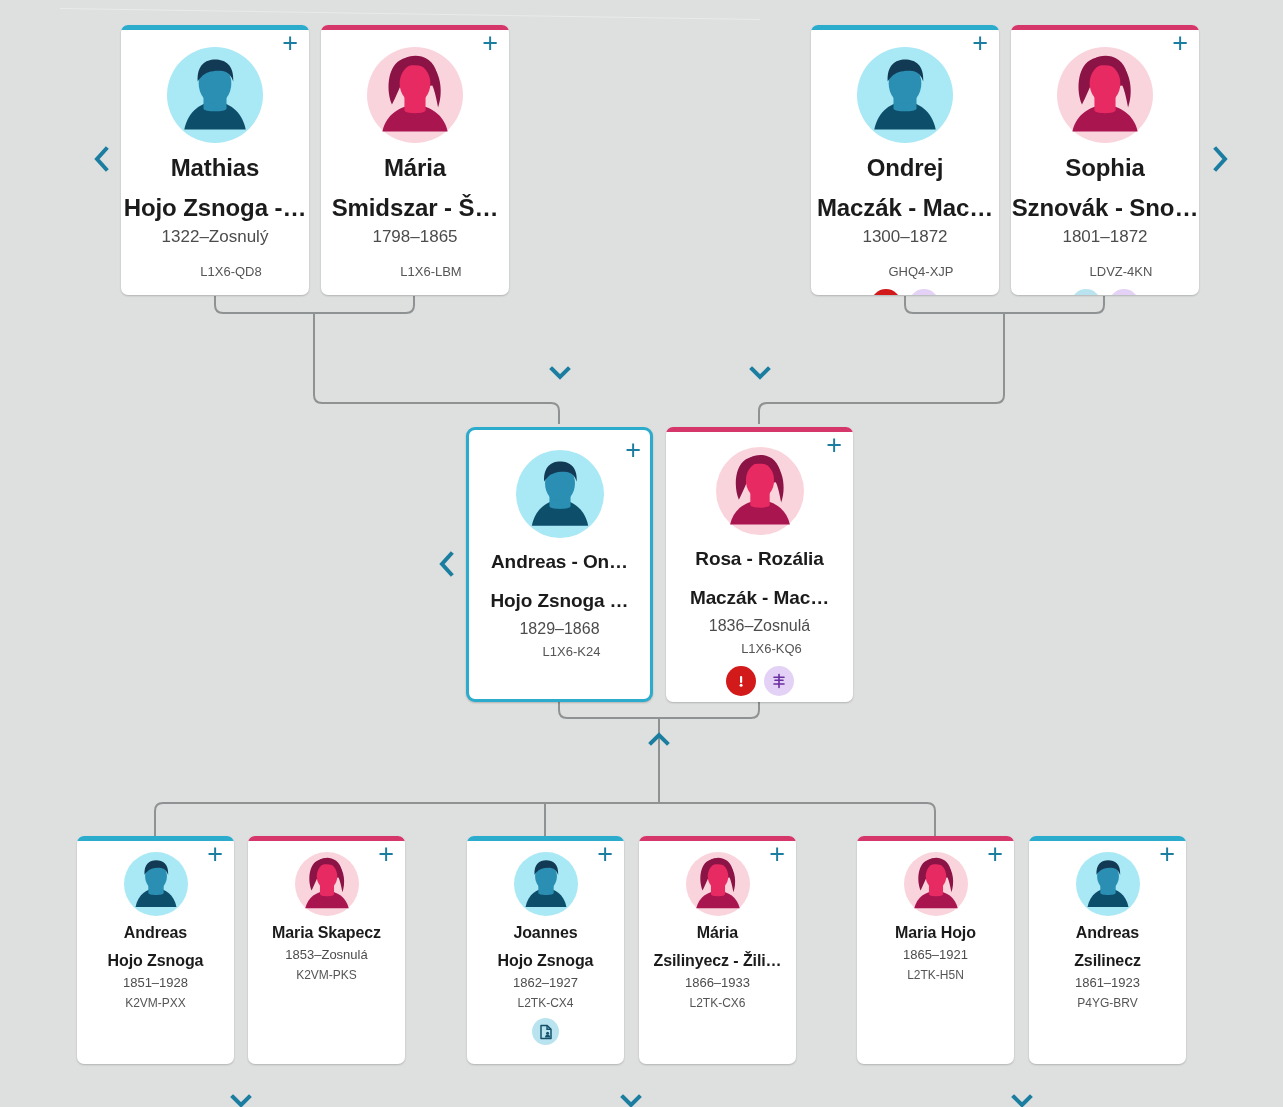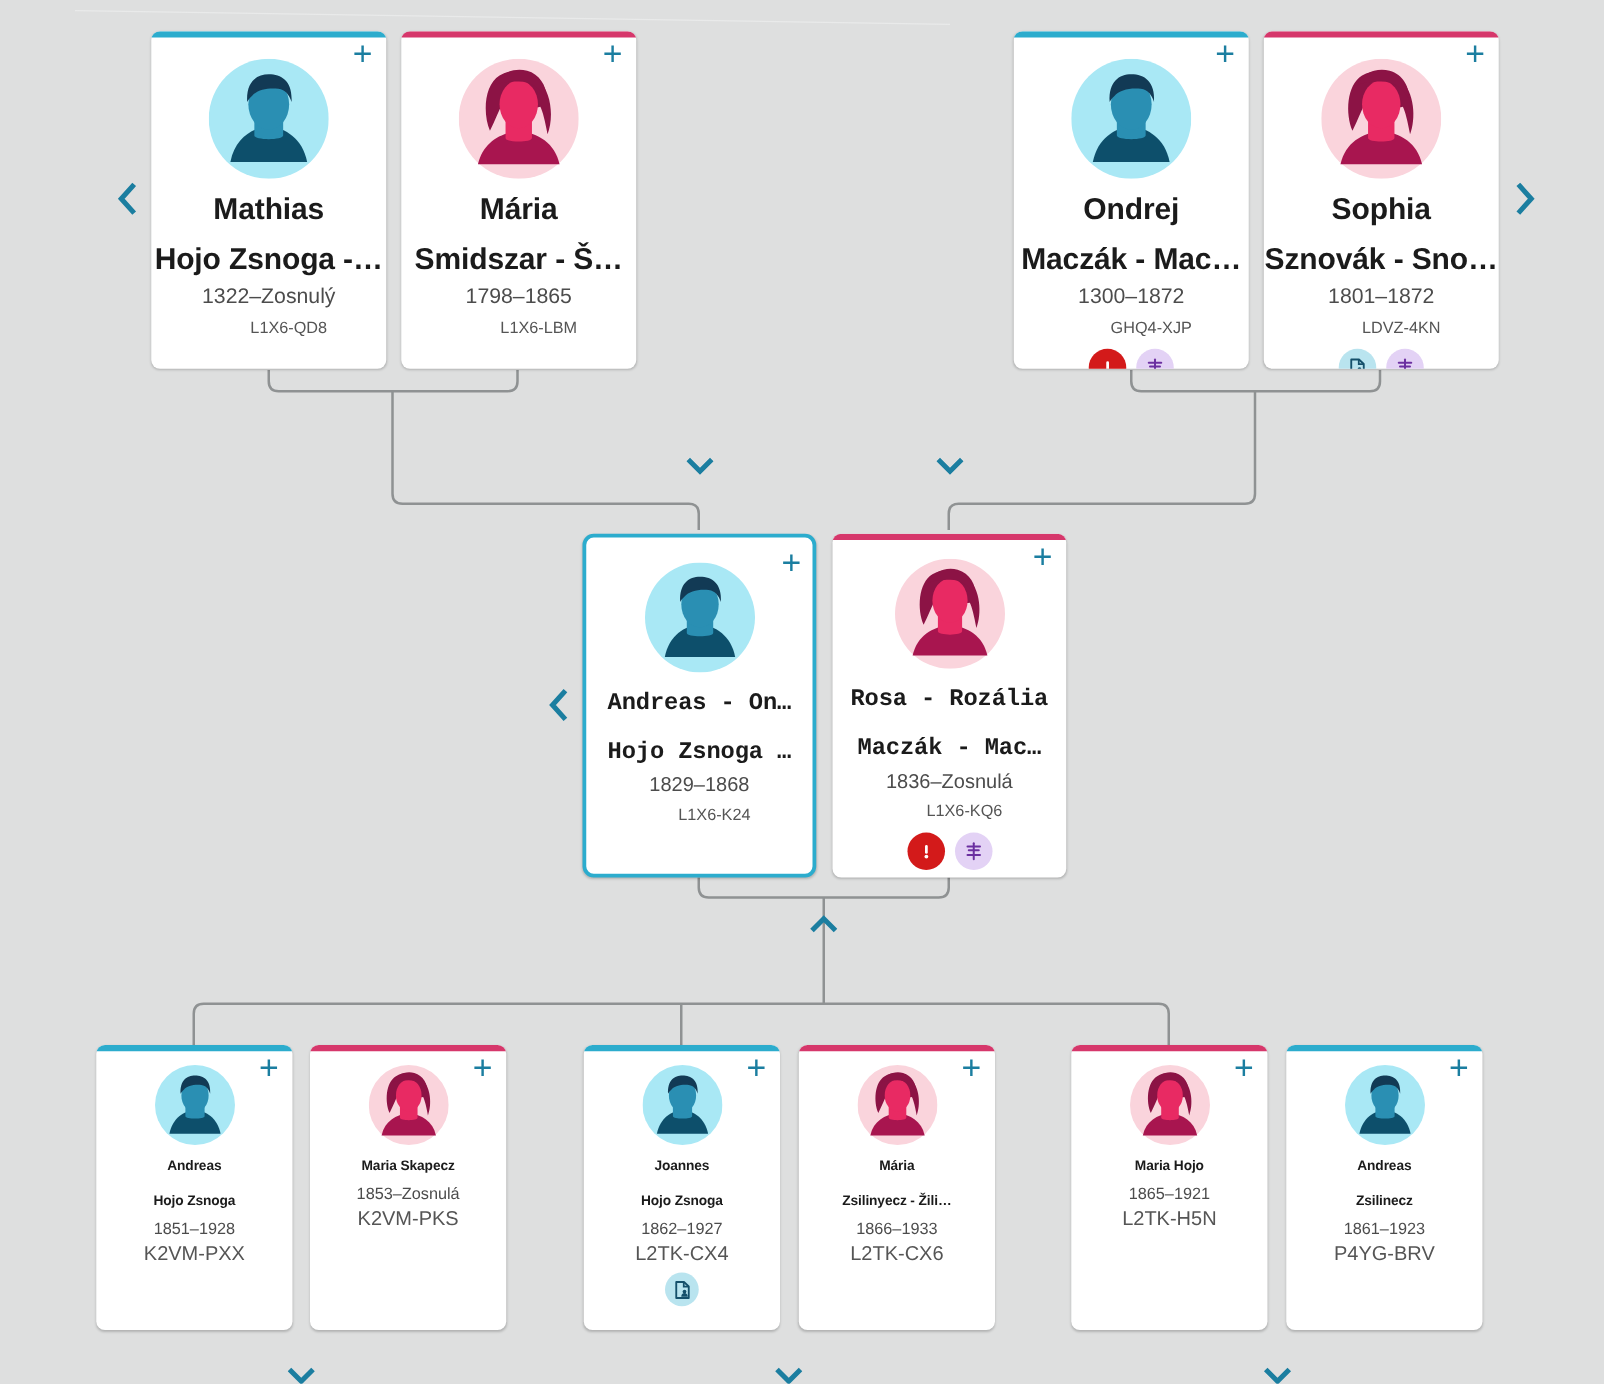"L1X6-QD8" .size-lg .pid { margin-top: 5px -> 15px }
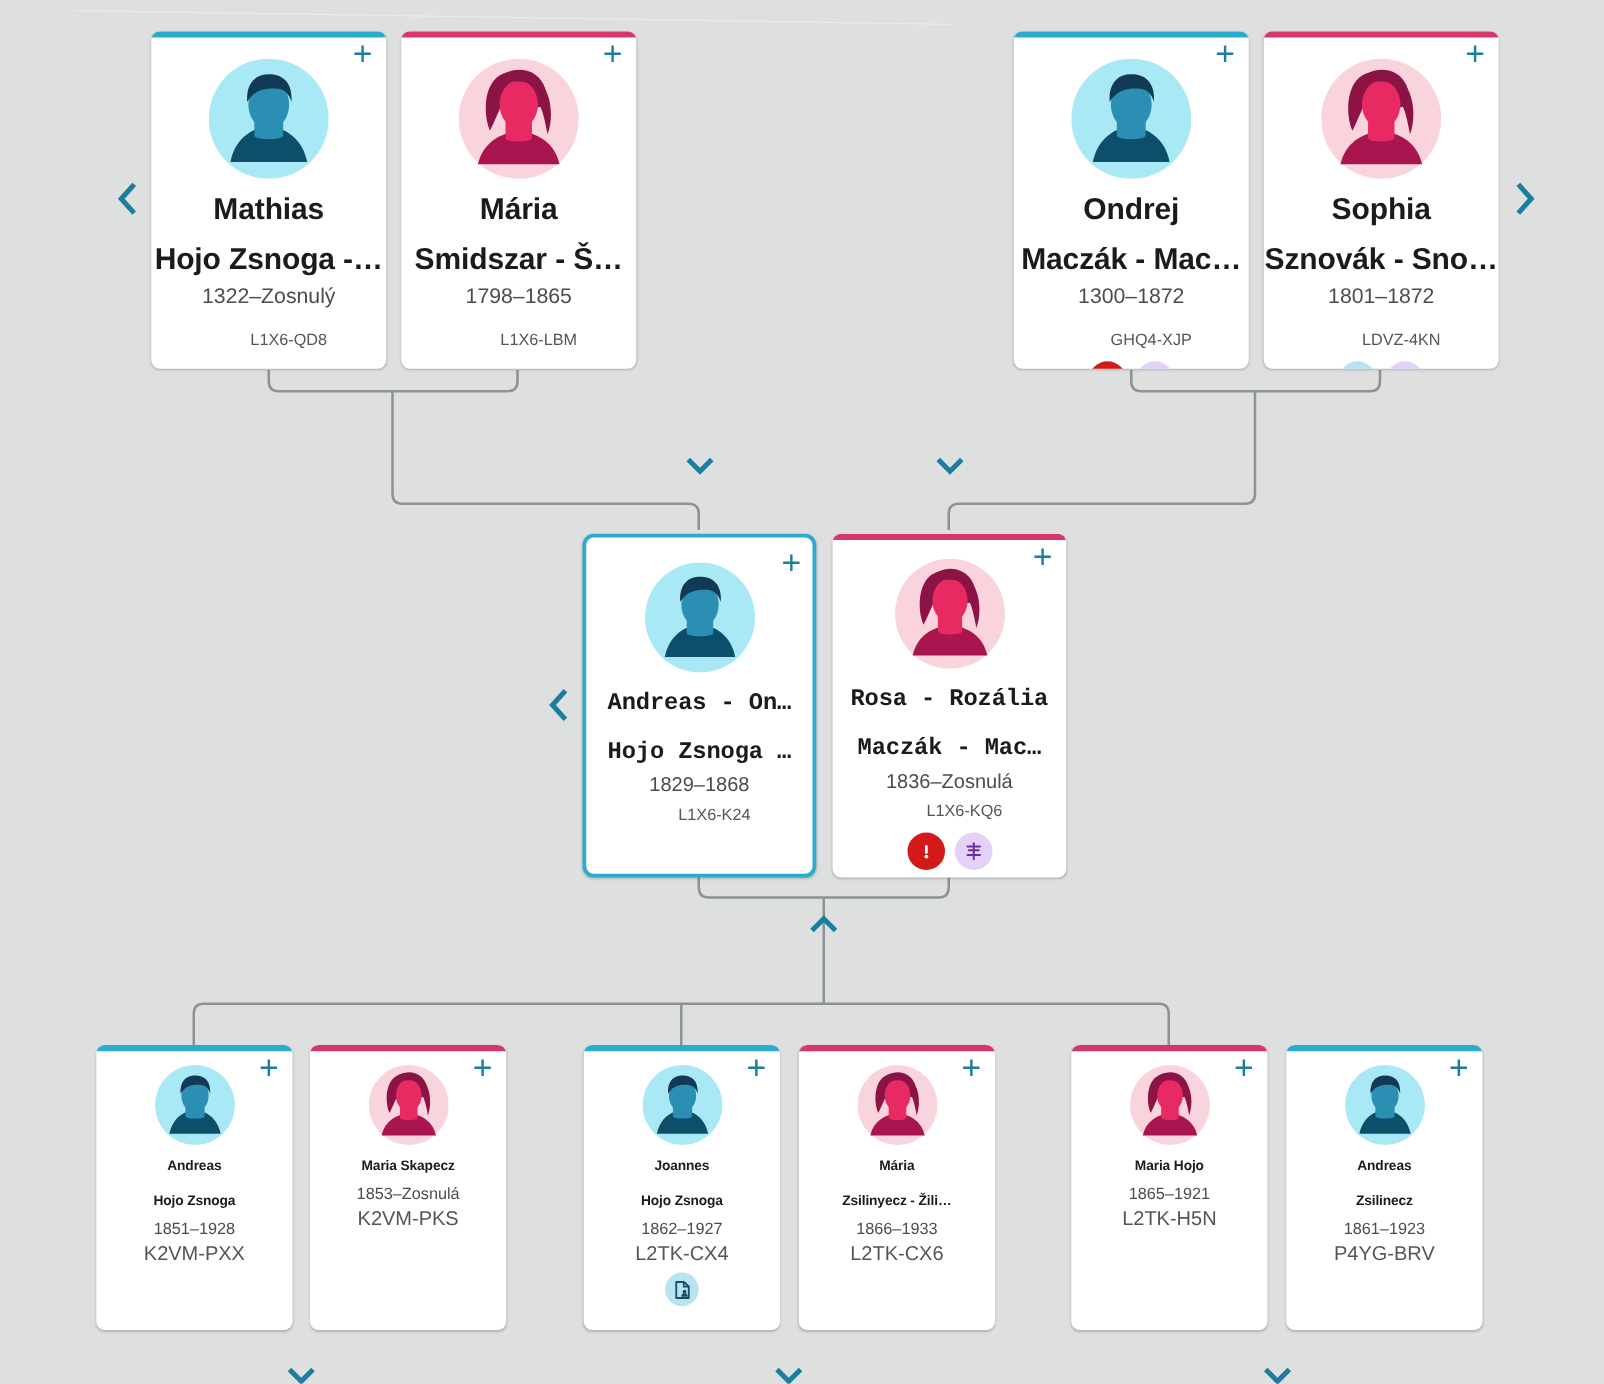"Andreas - On…" .size-md .nm { font-family: Liberation Mono, monospace -> none }
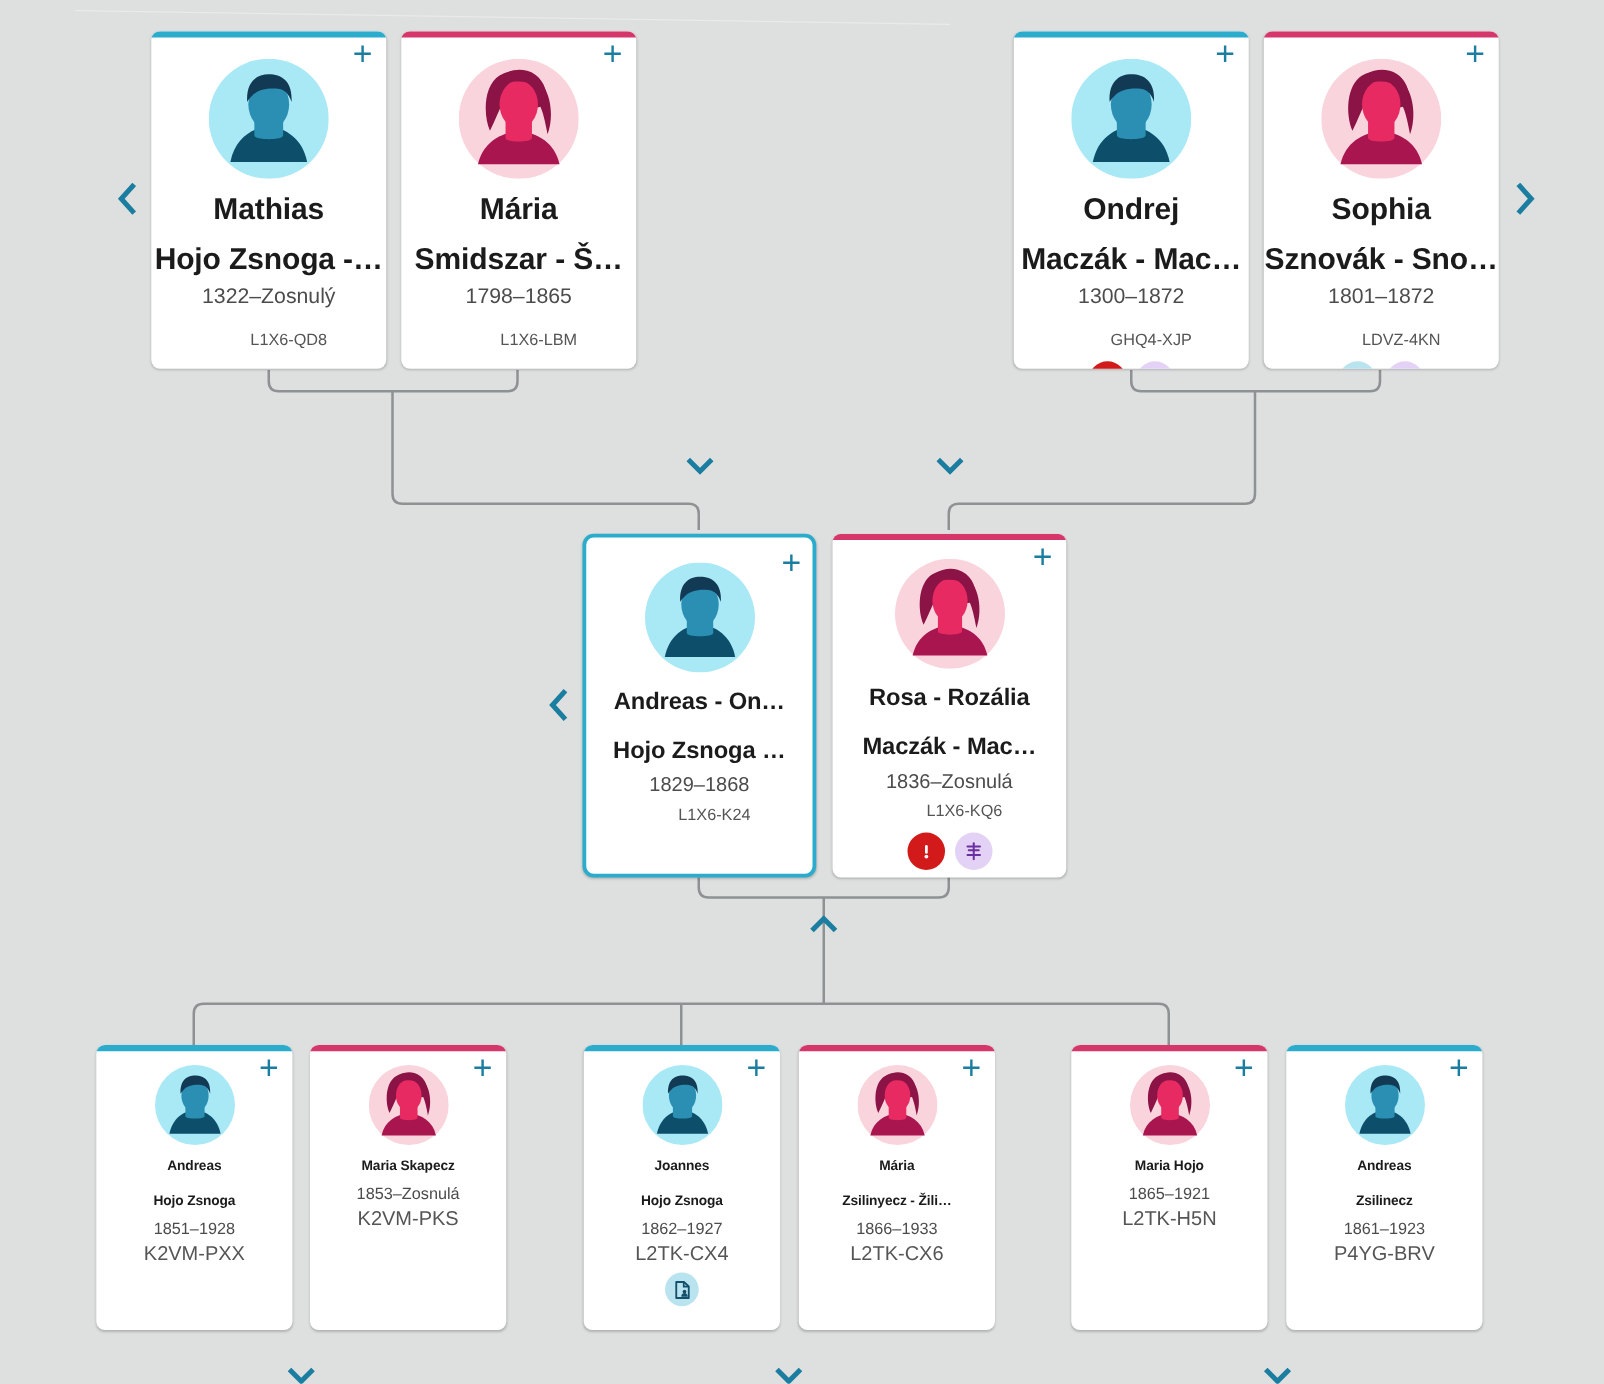"Andreas" .size-sm .nm { font-size: 11px -> 16px }
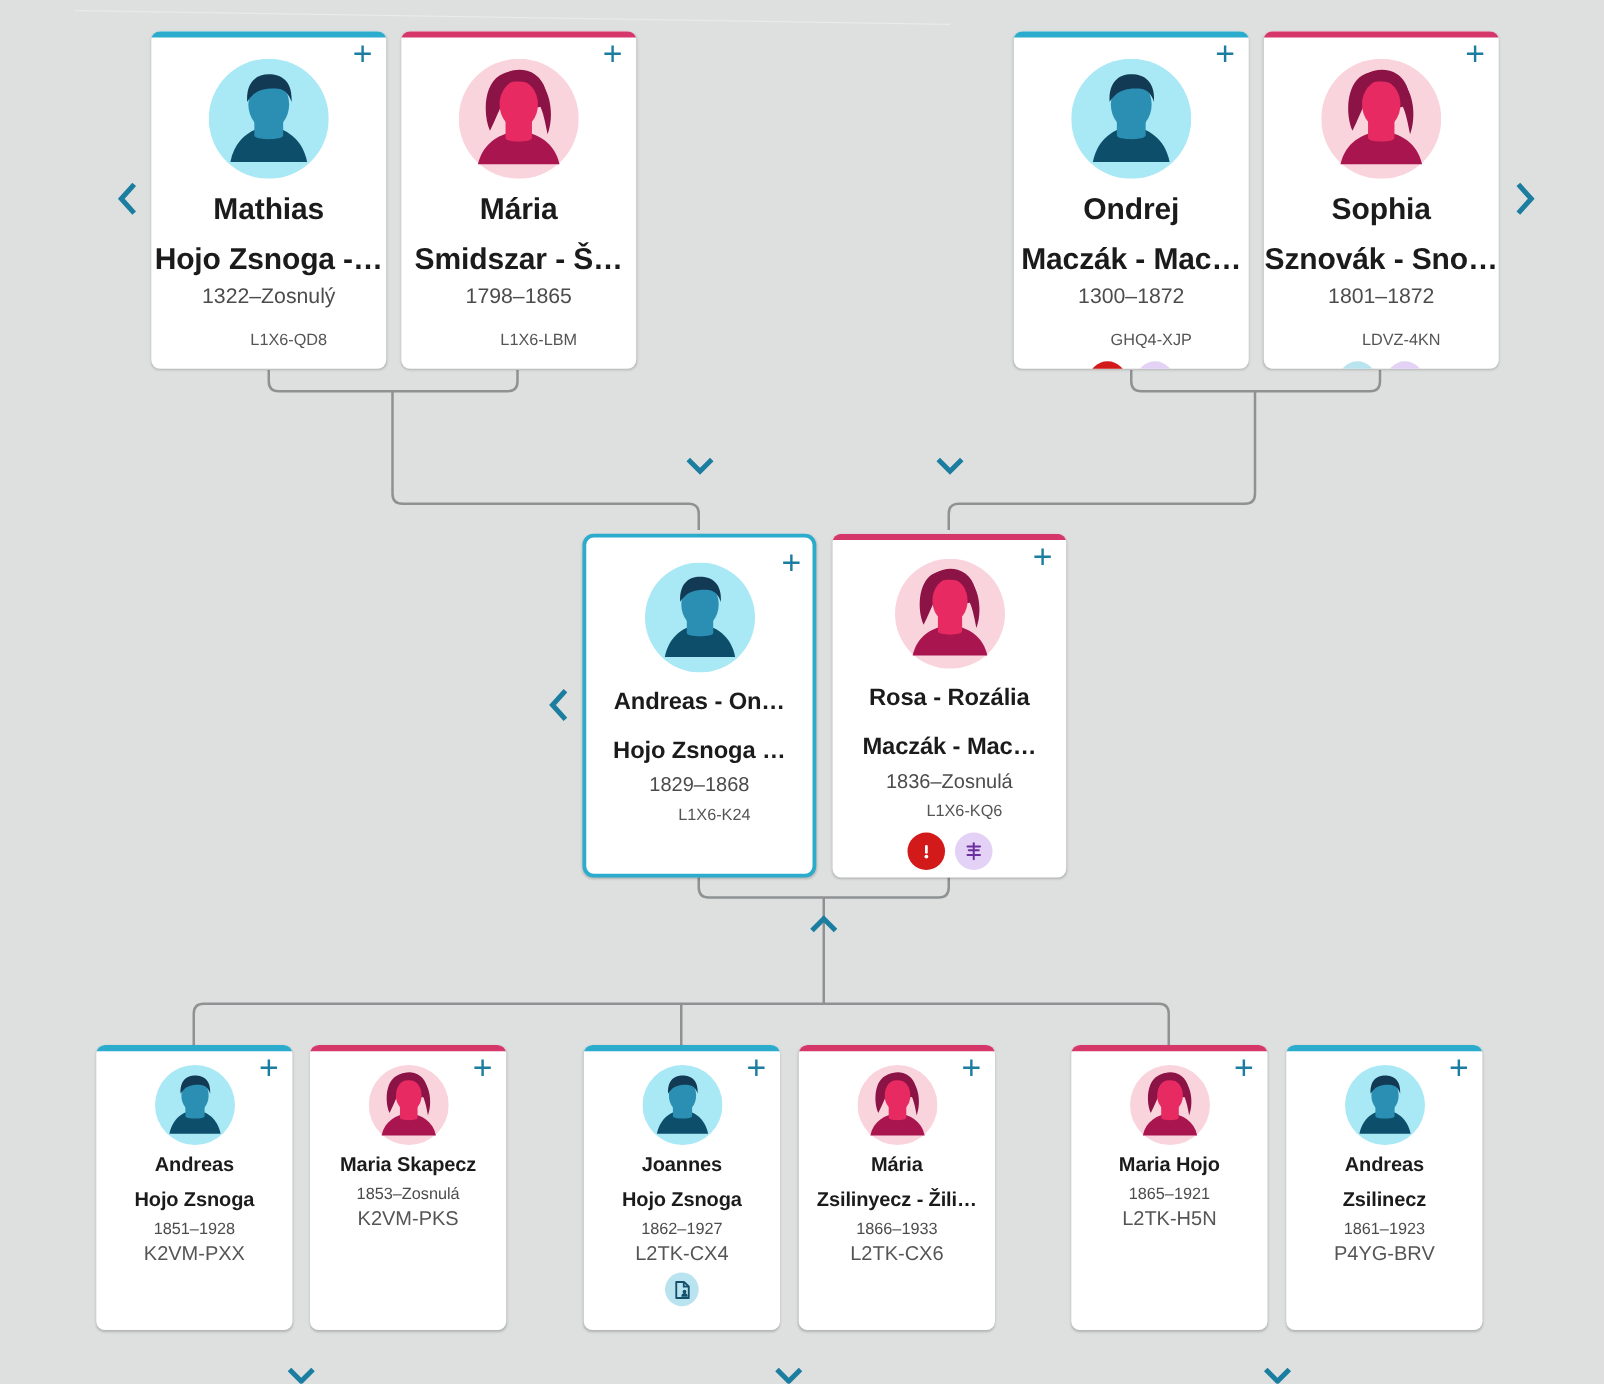"K2VM-PKS" .size-sm .pid { font-size: 16px -> 12px }
